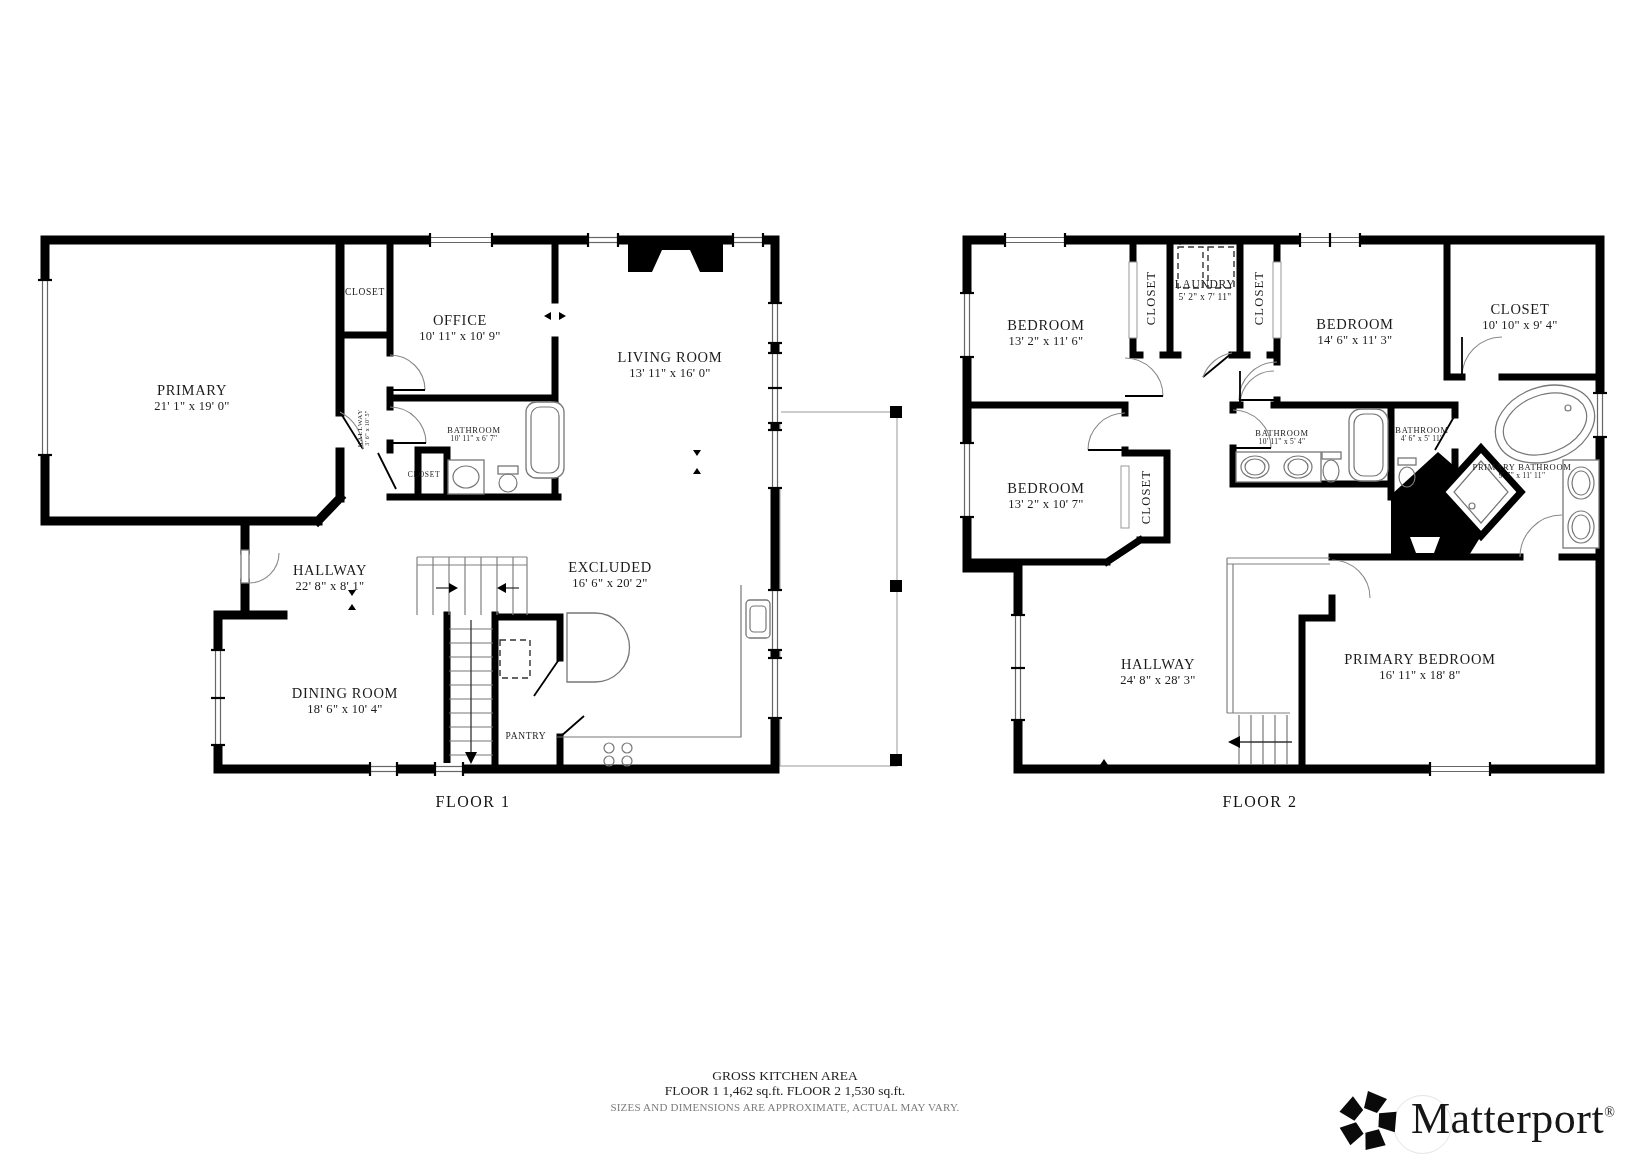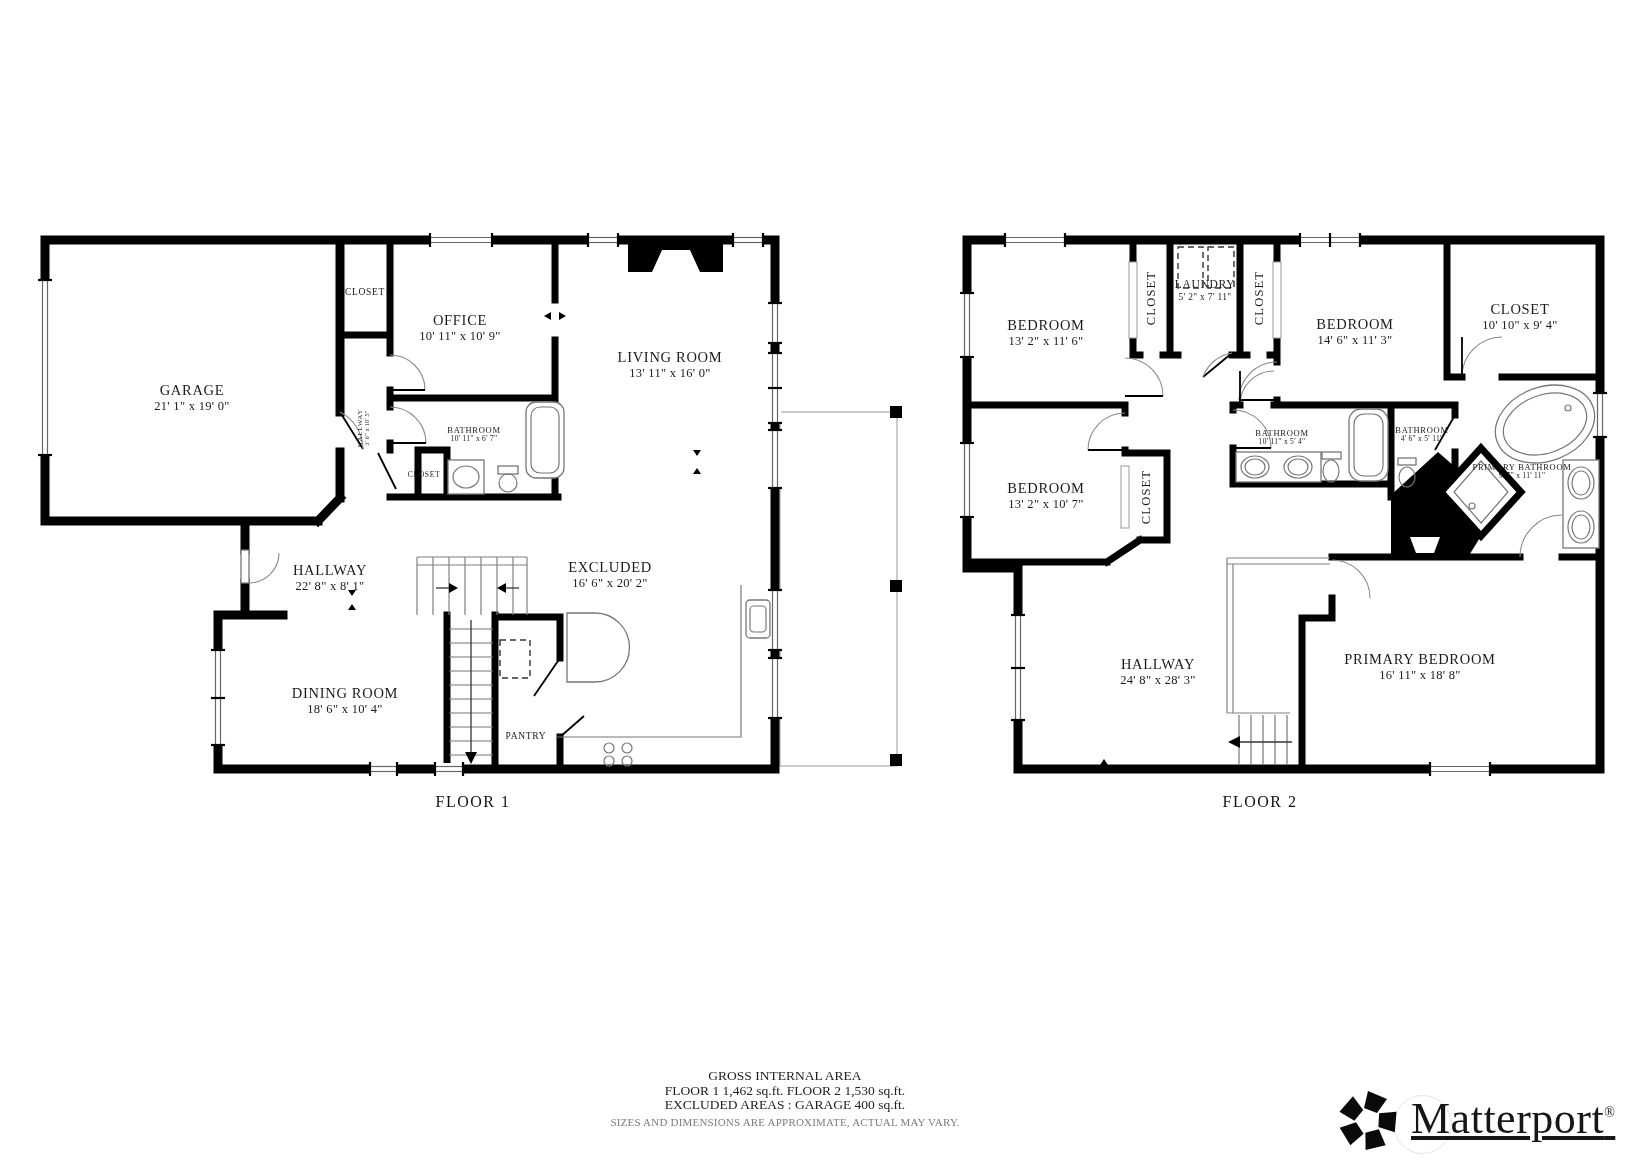"GARAGE" span.rn { text: GARAGE -> PRIMARY }
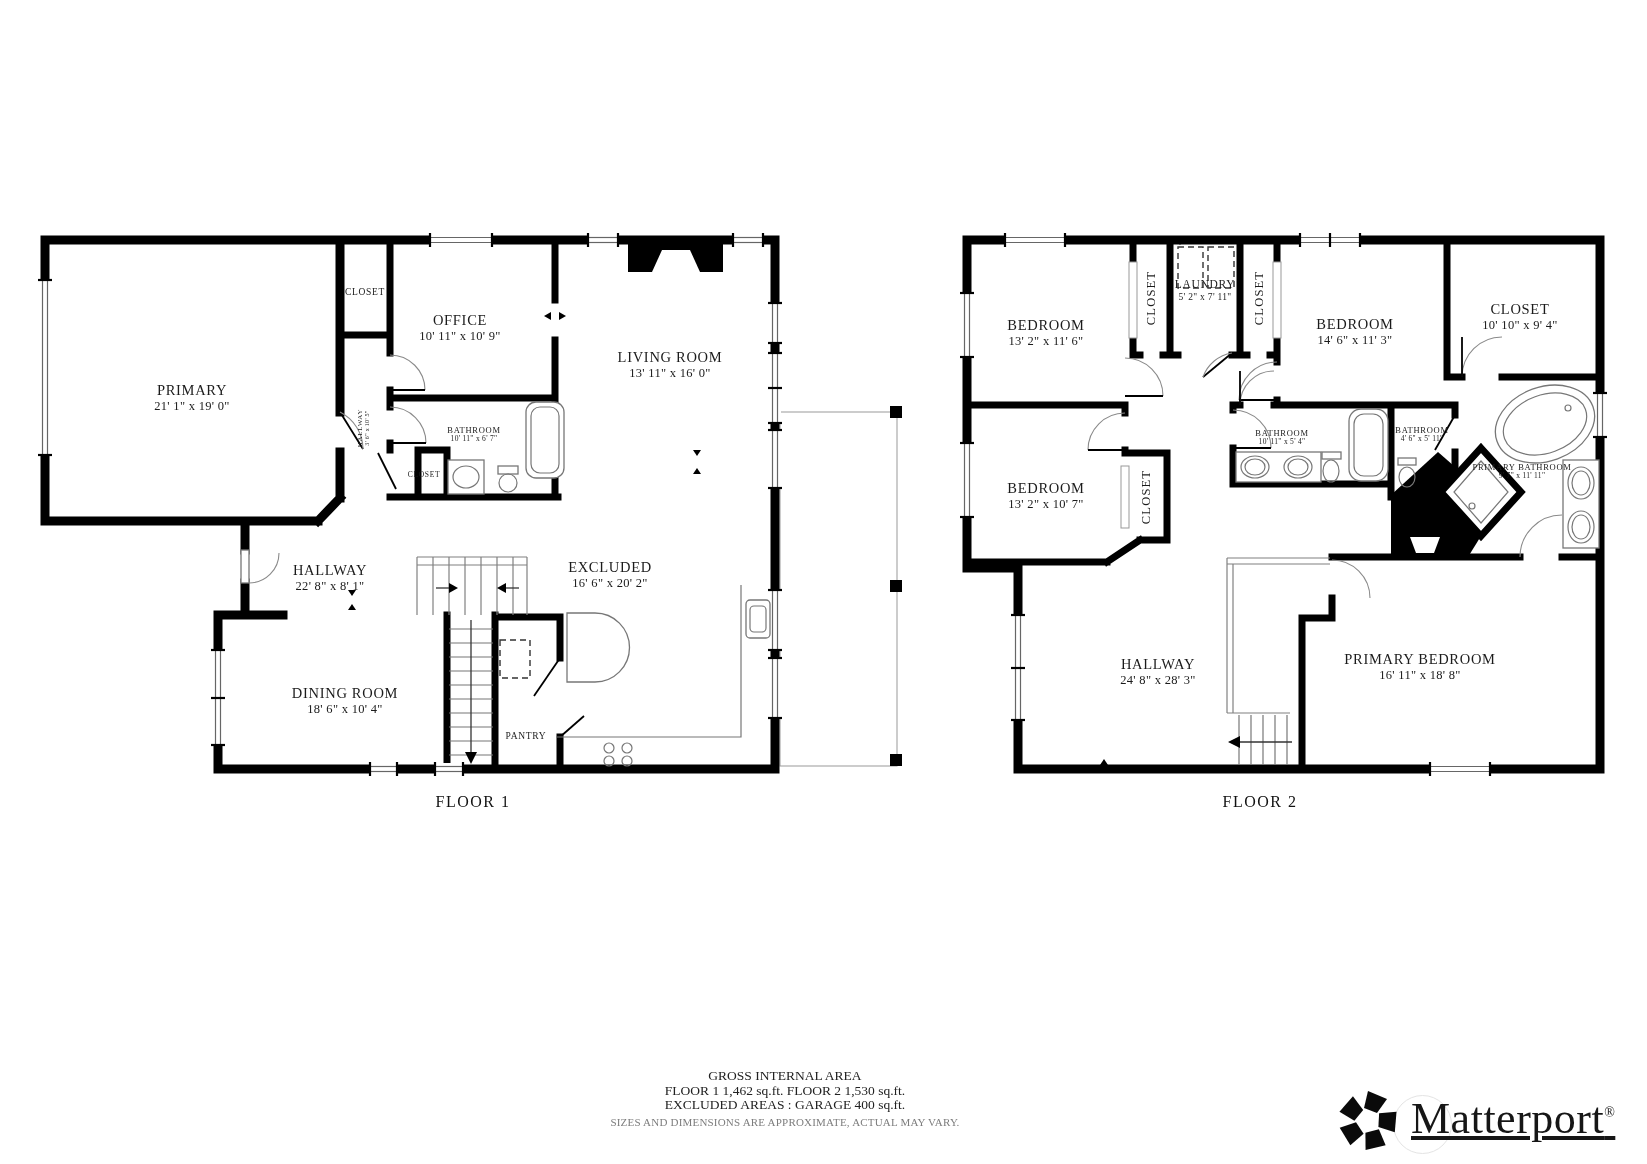"GROSS INTERNAL AREA" div { text: INTERNAL -> KITCHEN }
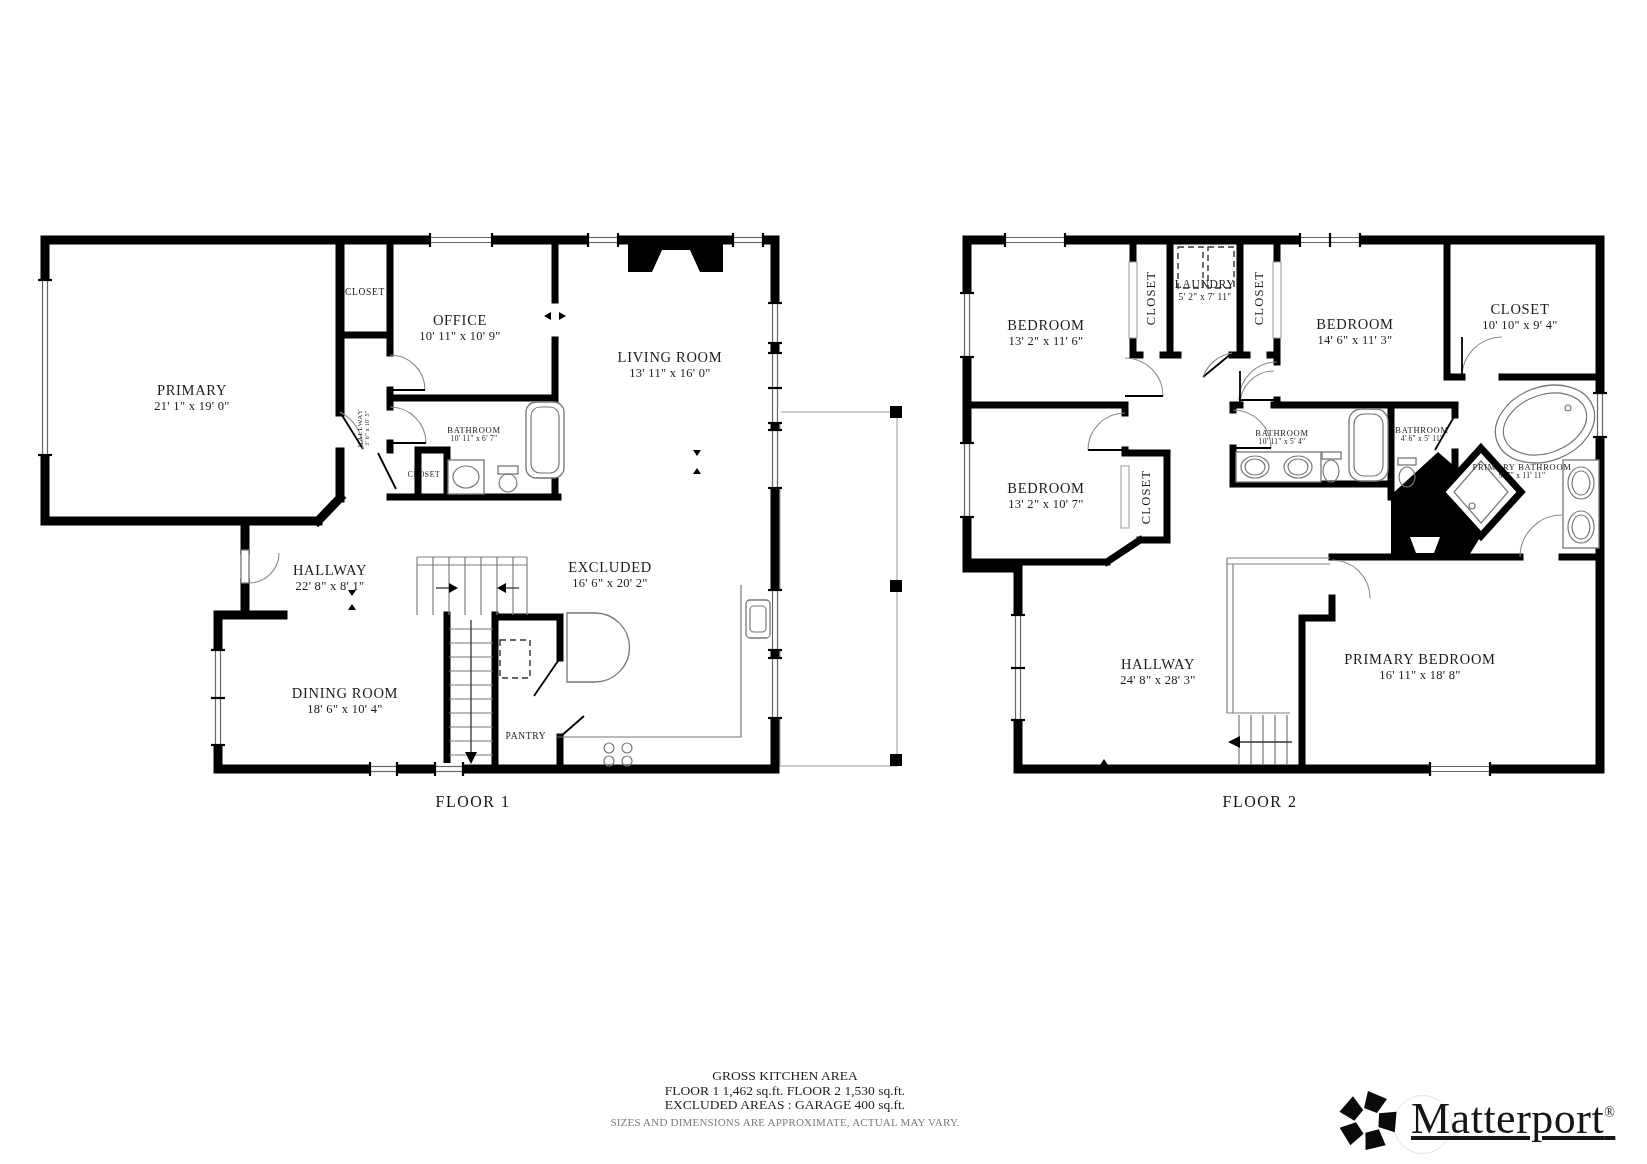"EXCLUDED AREAS : GARAGE 400" div { html: <div>EXCLUDED AREAS : GARAGE 400 sq.ft.</div> -> none }
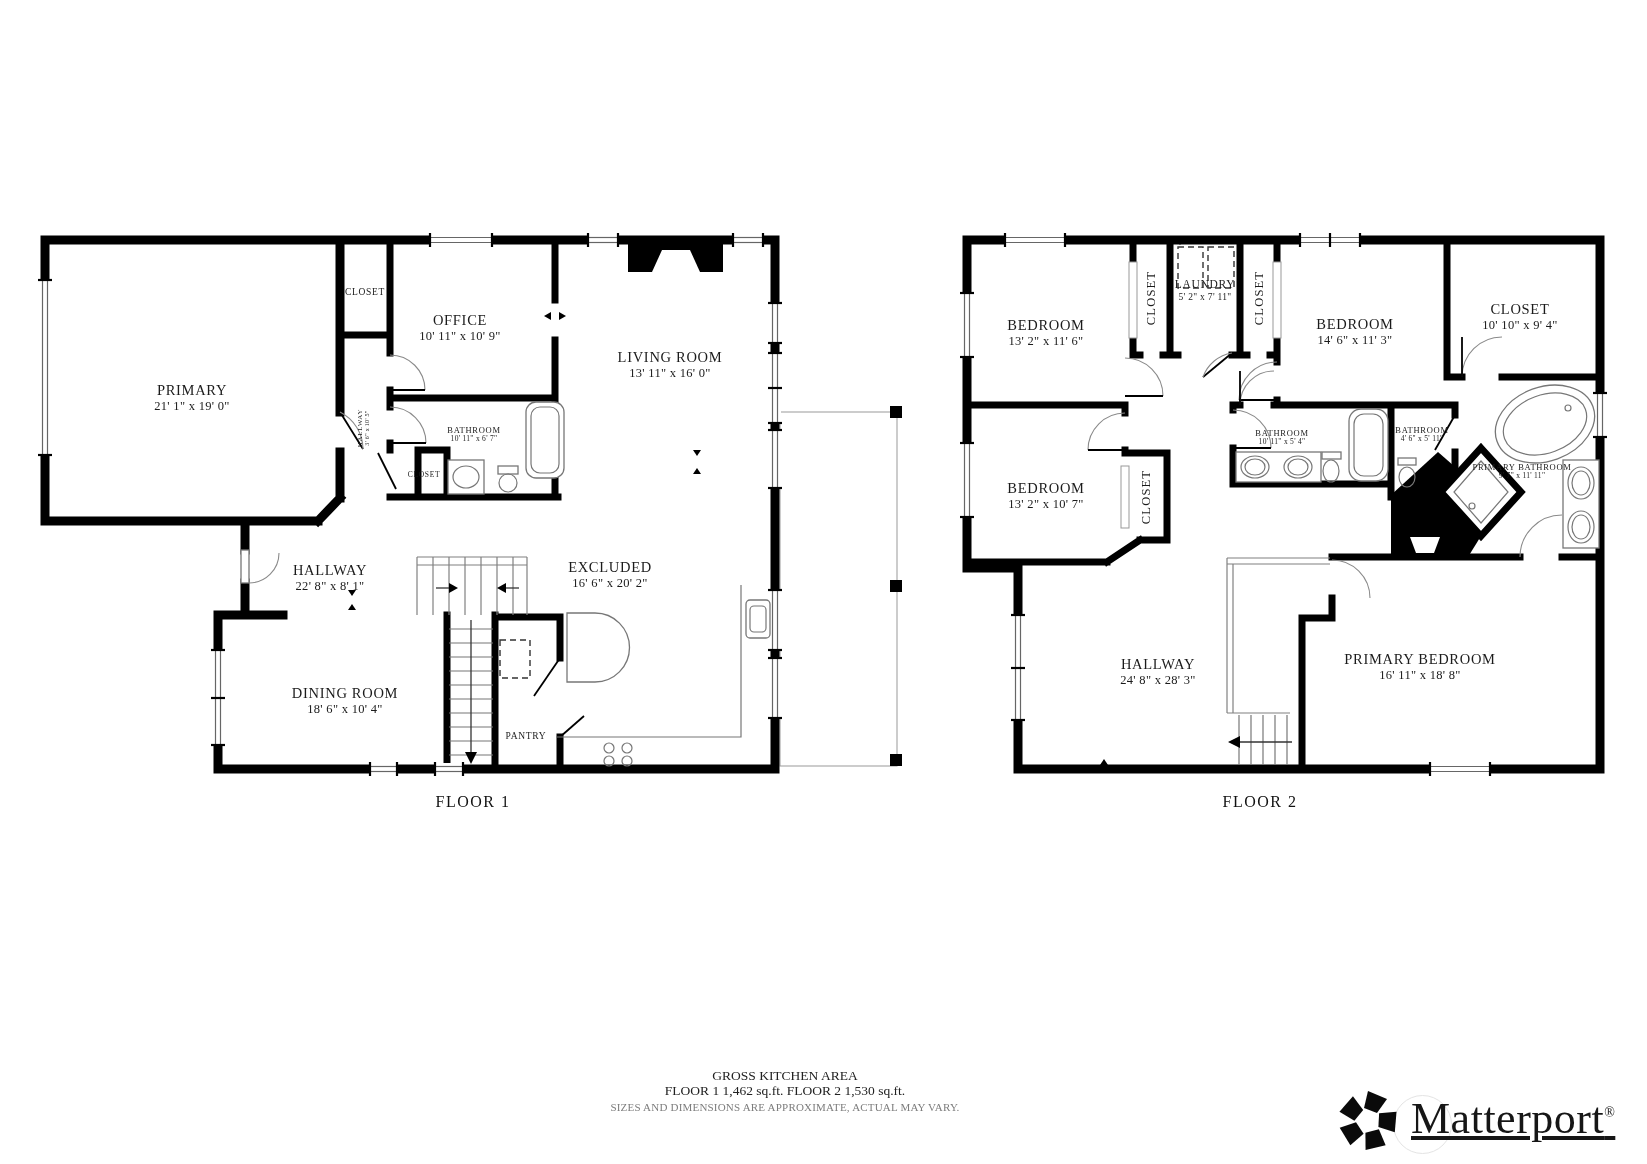"Matterport®" .brand-text { text-decoration: underline -> none }
